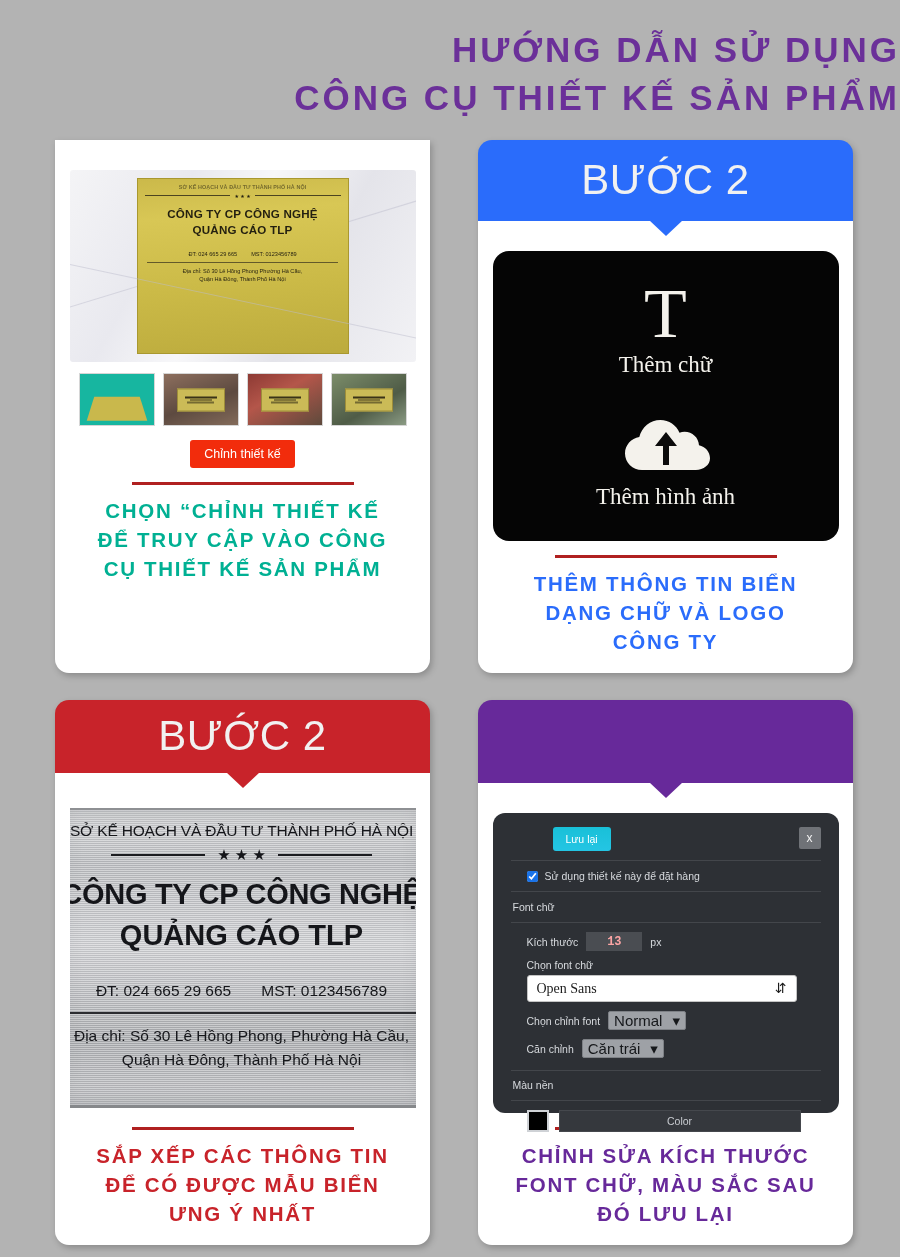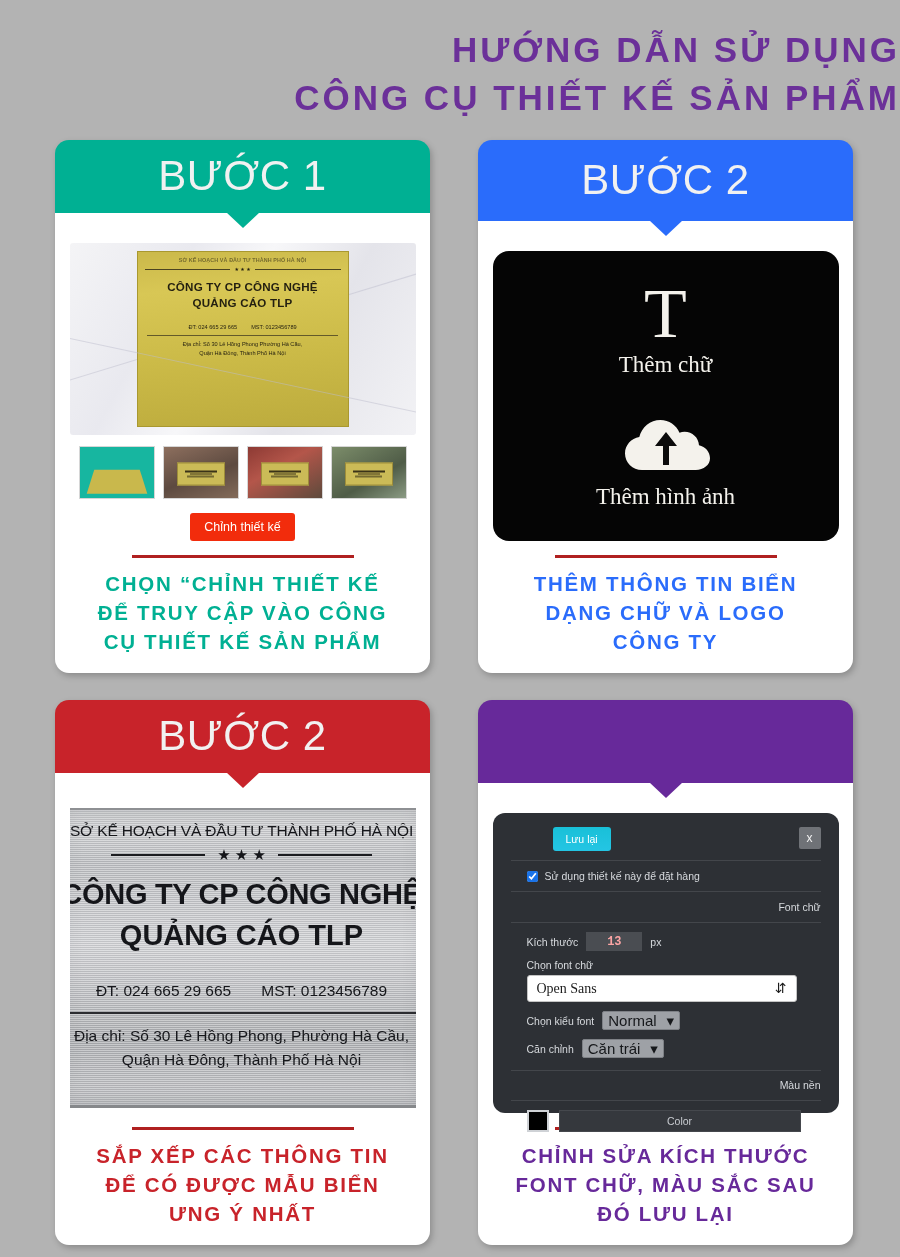"BƯỚC 1" div.card-header { html: <div> <span>BƯỚC 1</span> <span></span> </div> -> none }
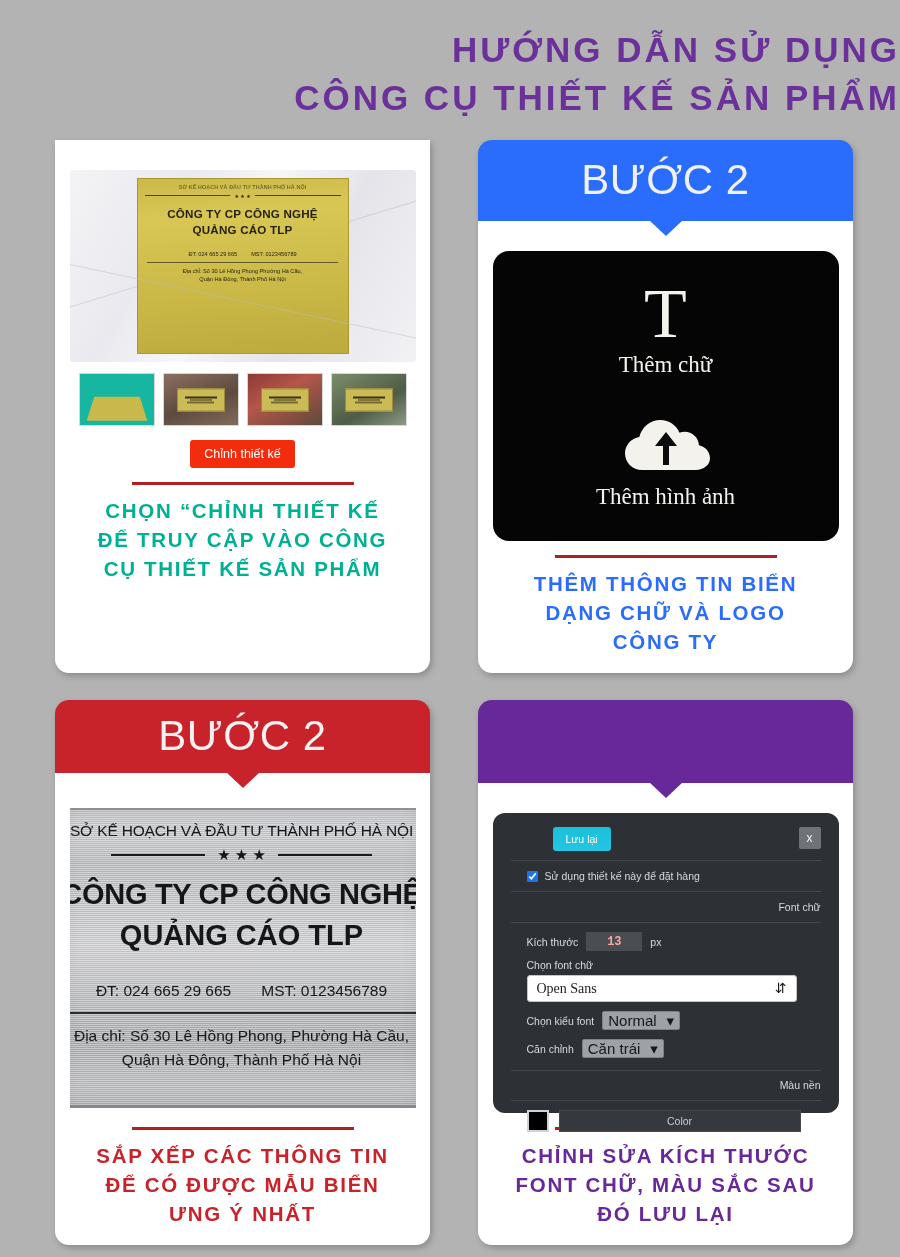"Font chữ" .dd-field-label { text-align: right -> none }
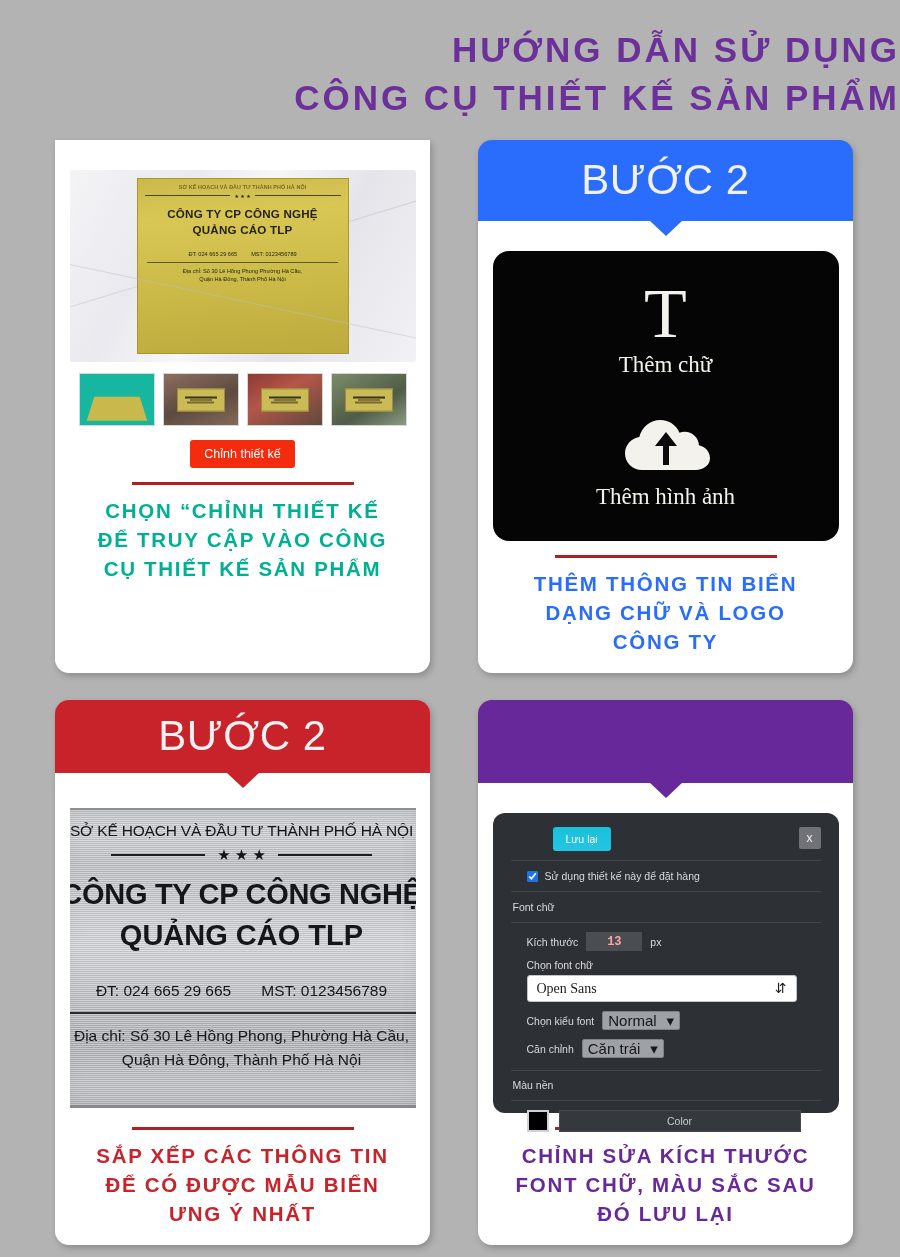"Chọn kiểu font" span { text: kiểu -> chỉnh }
